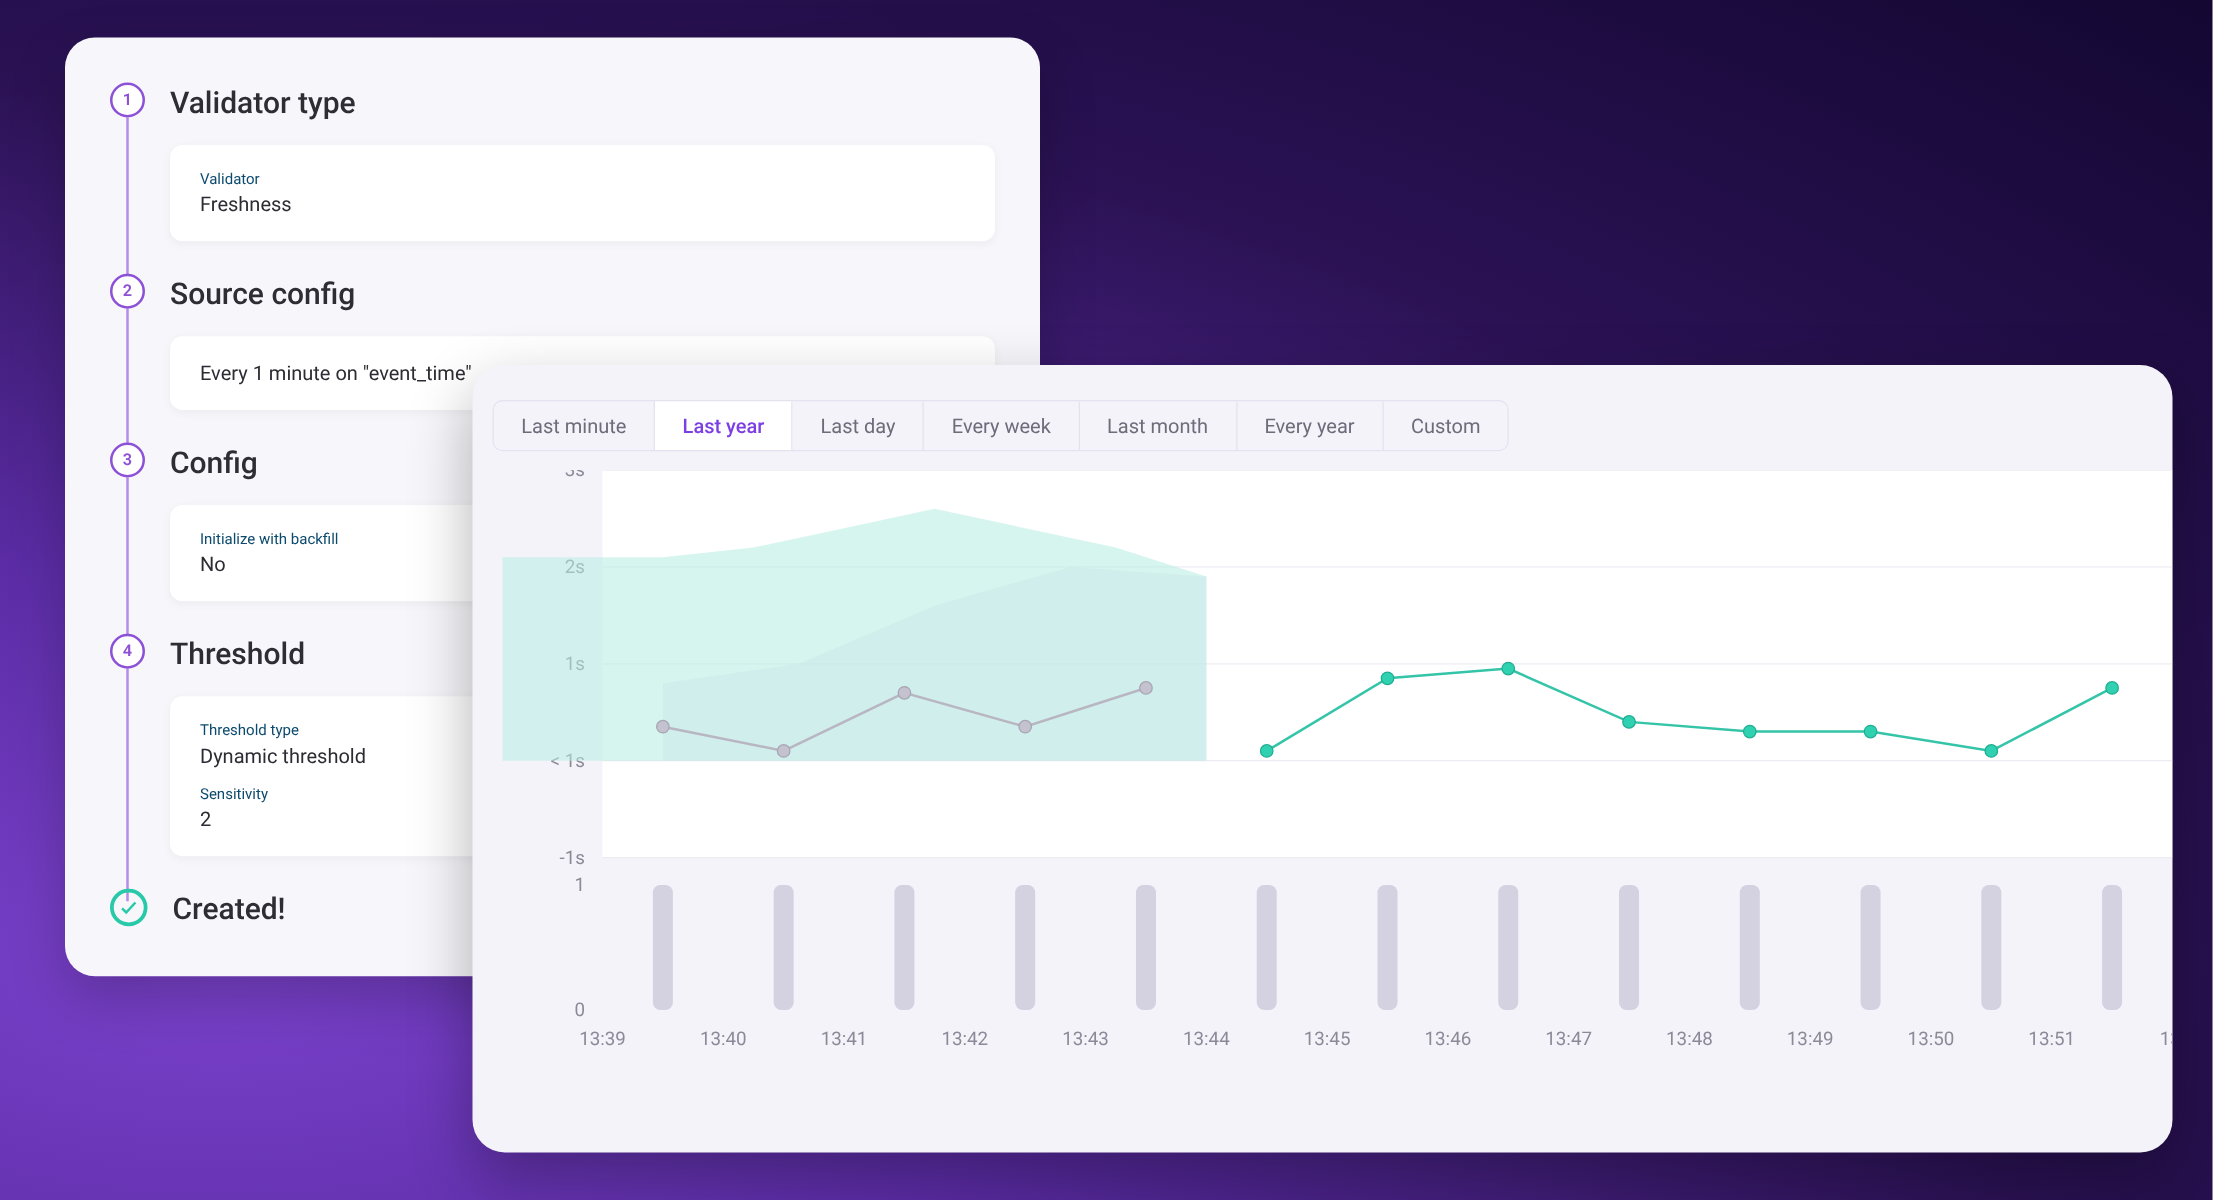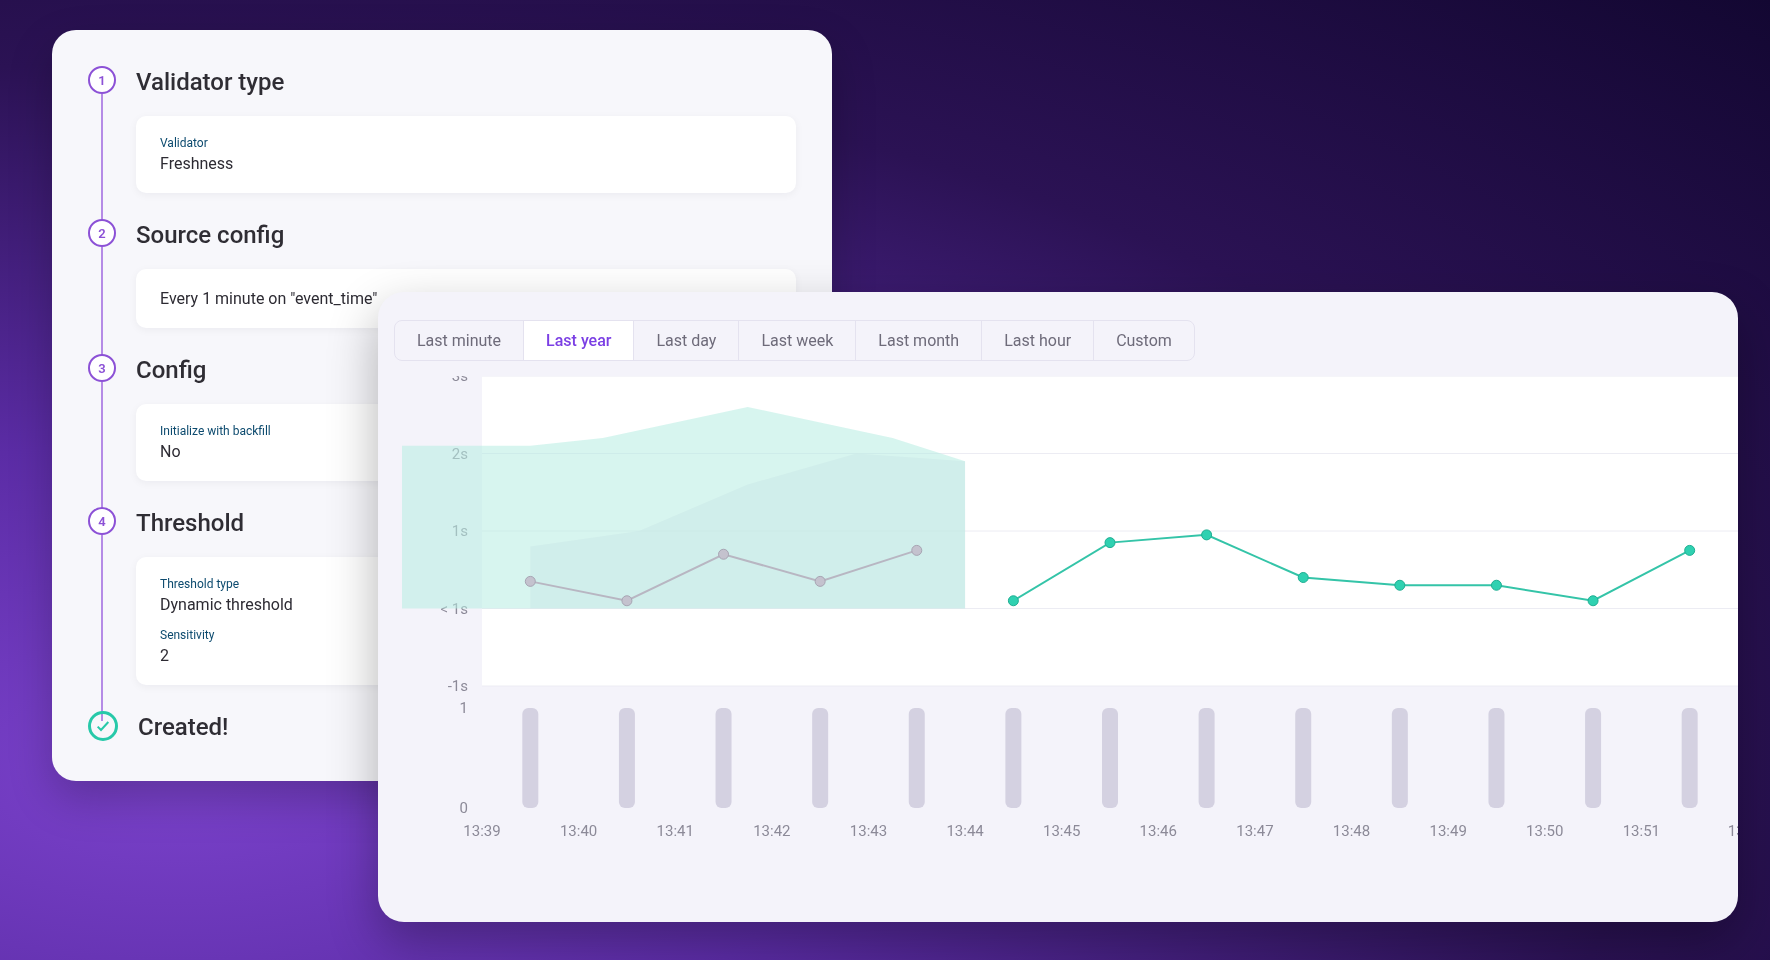"Last week" div.range-tab { text: Last -> Every }
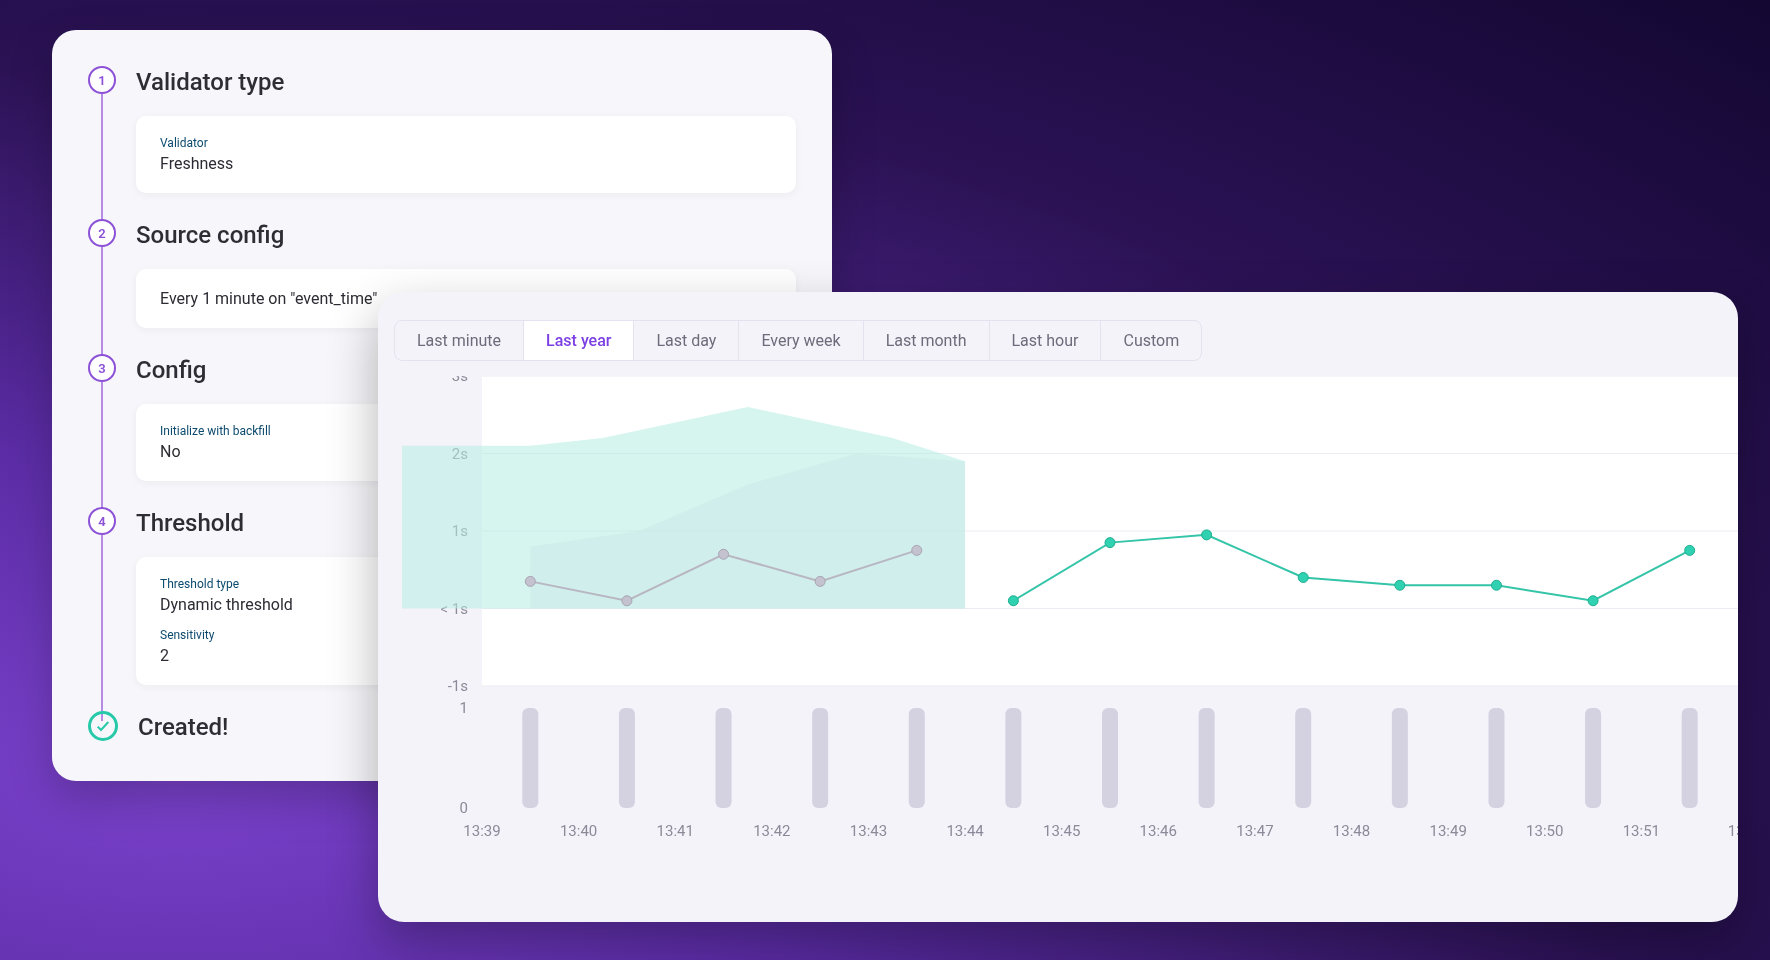"Last hour" div.range-tab { text: Last hour -> Every year }
